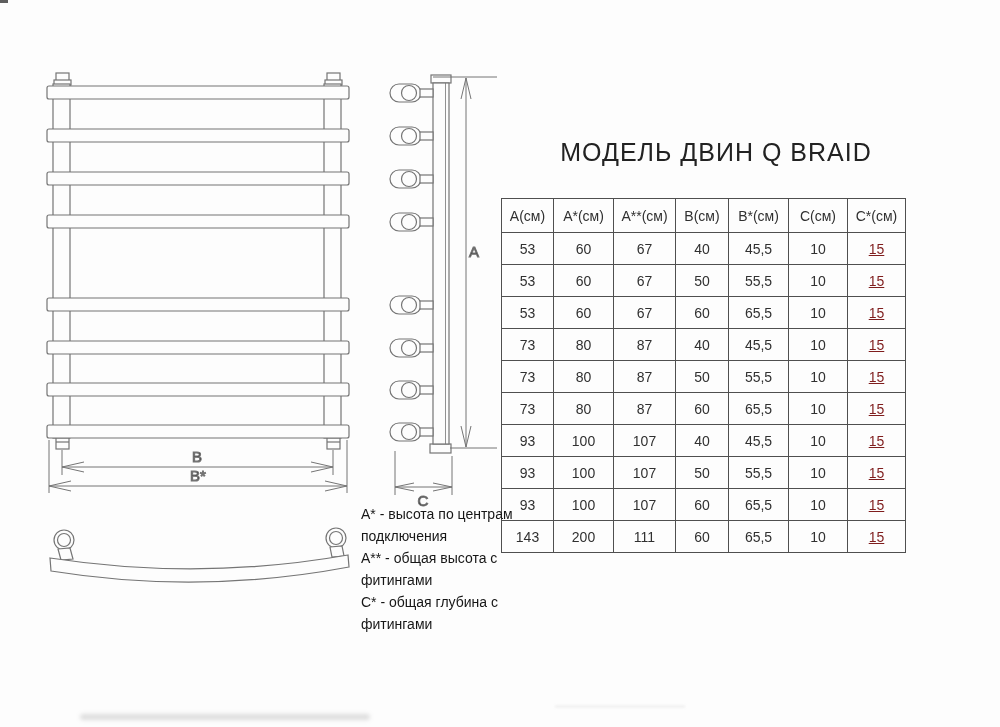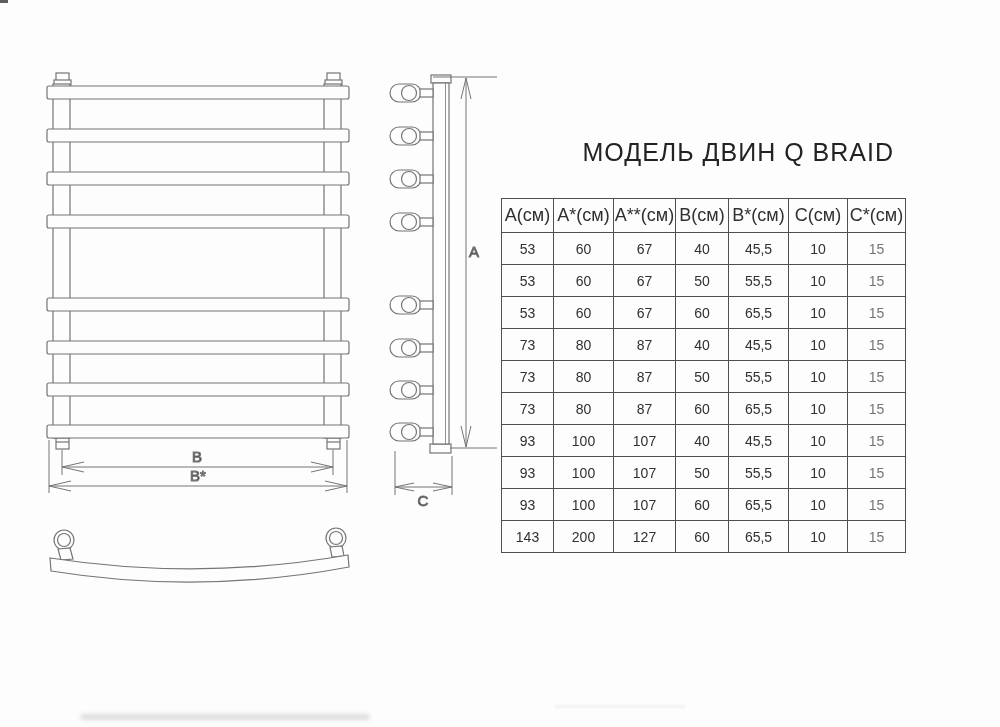"МОДЕЛЬ ДВИН Q BRAID" .title { left: 490px -> 514px; text-align: right -> center }
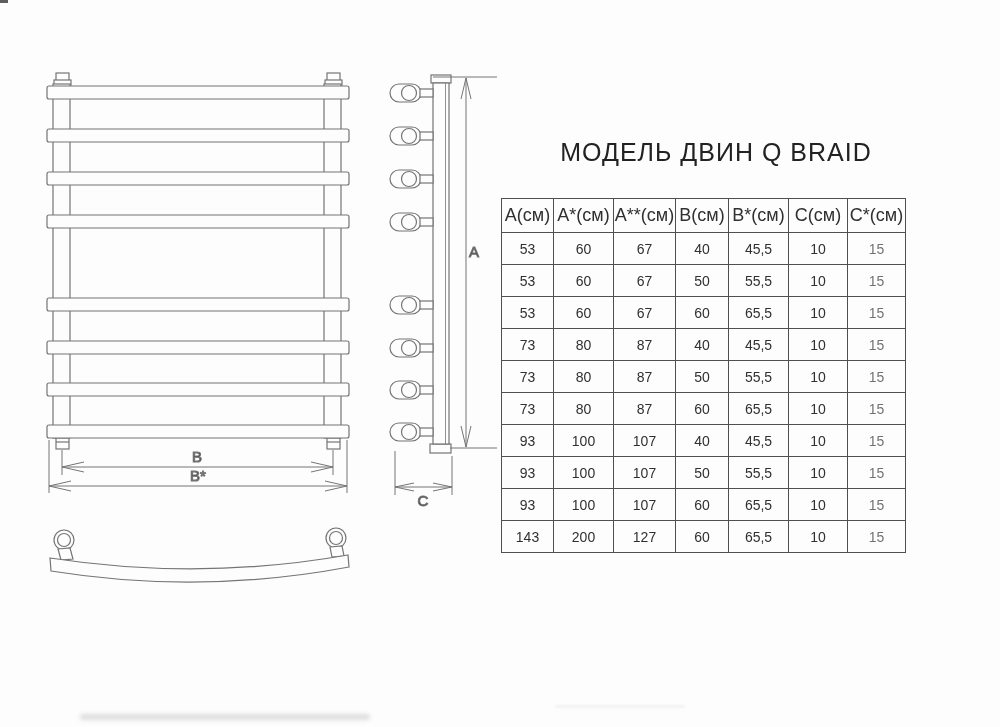"А(см)" .dims-table th { font-size: 18px -> 14px }
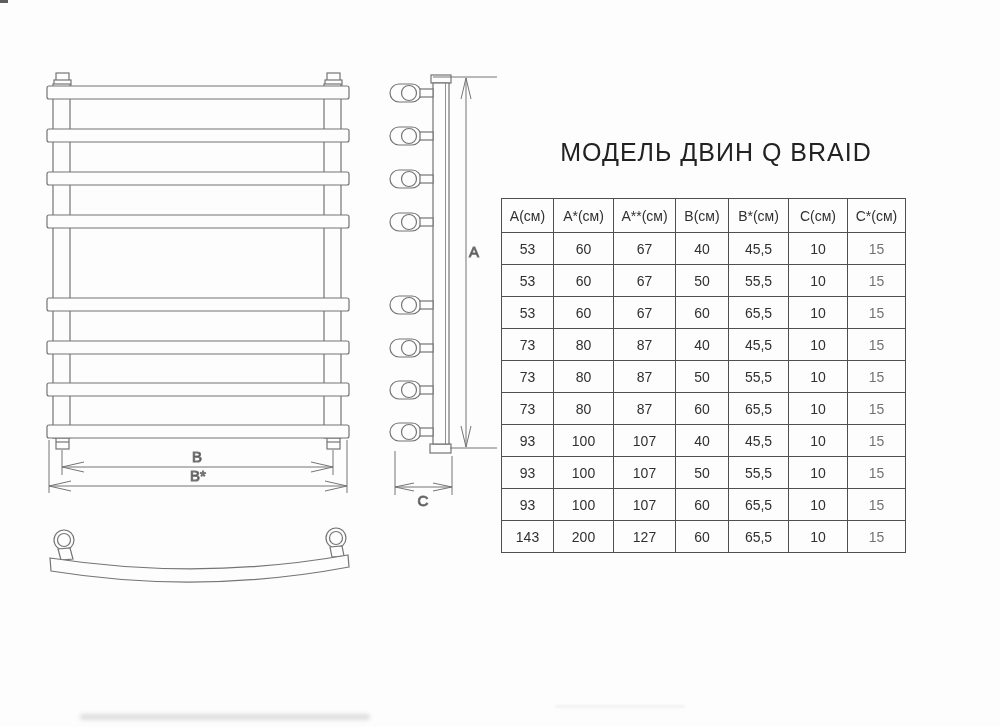"15" .dims-table td.light { color: #737373 -> #7f1d1d; text-decoration: none -> underline }
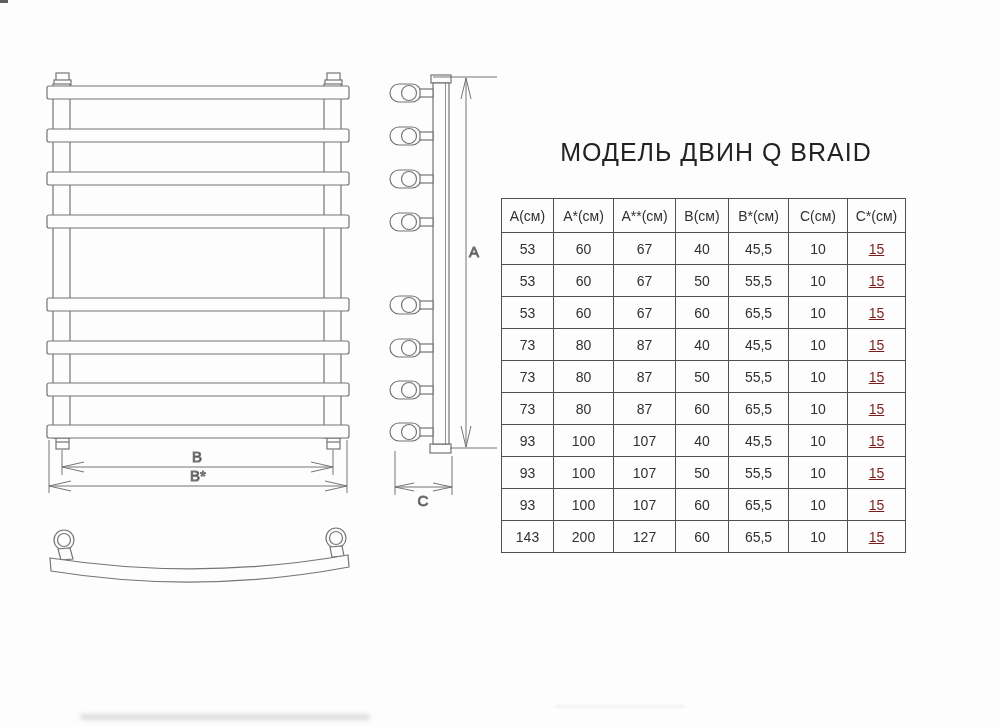"А* - высота по центрам" div.notes { html: none -> <div> <p>А* - высота по центрам подключения</p> <p>А** - общая высота с фитингами</p> <p>С* - общая глубина с фитингами</p> </div> }
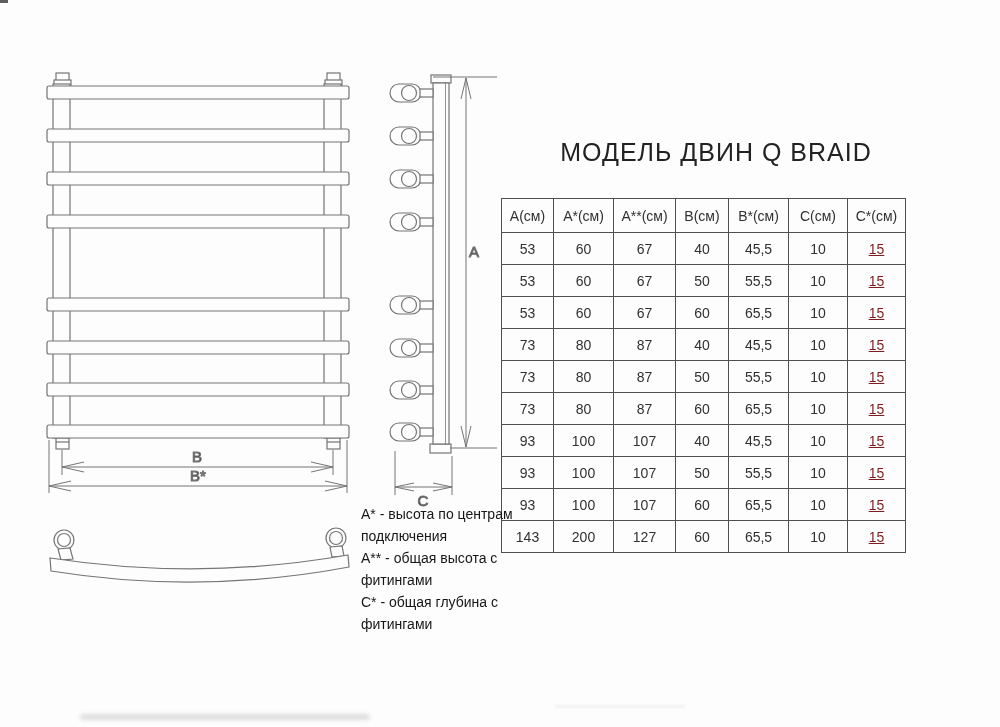"127" td { text: 127 -> 111 }
